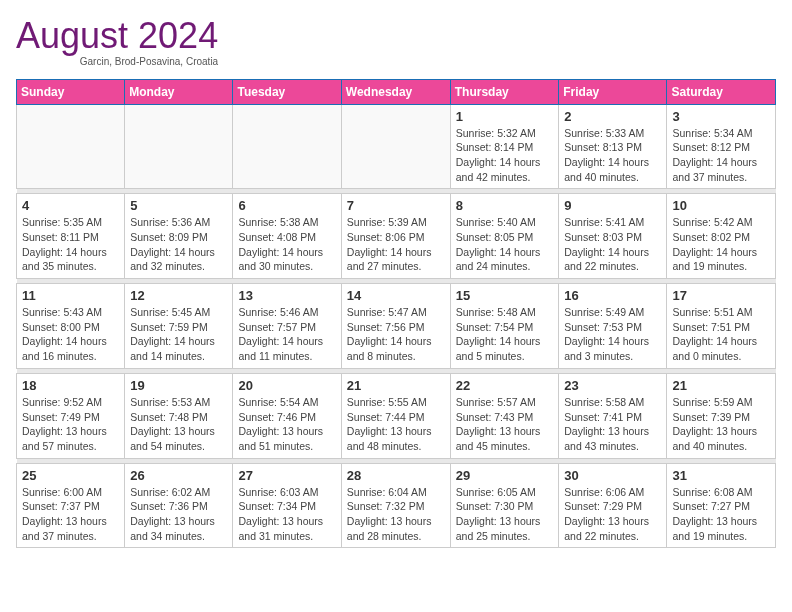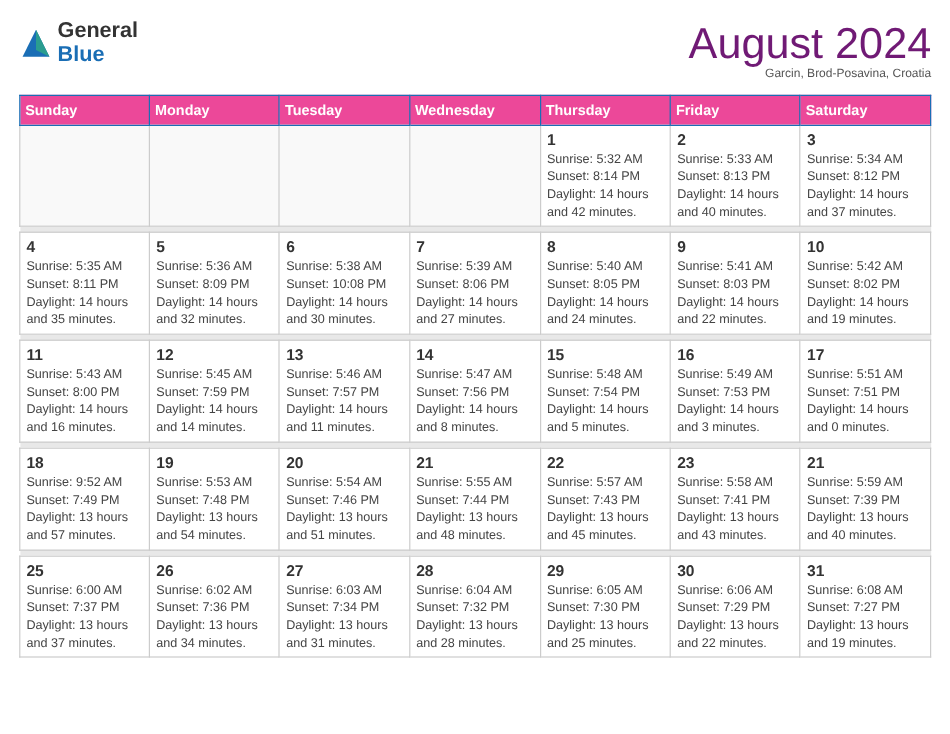"General" div.logo { html: <div> <svg> <polygon></polygon> <polygon></polygon> </svg> <div> <span>General</span> <span>Blue</span> </div> </div> -> none }
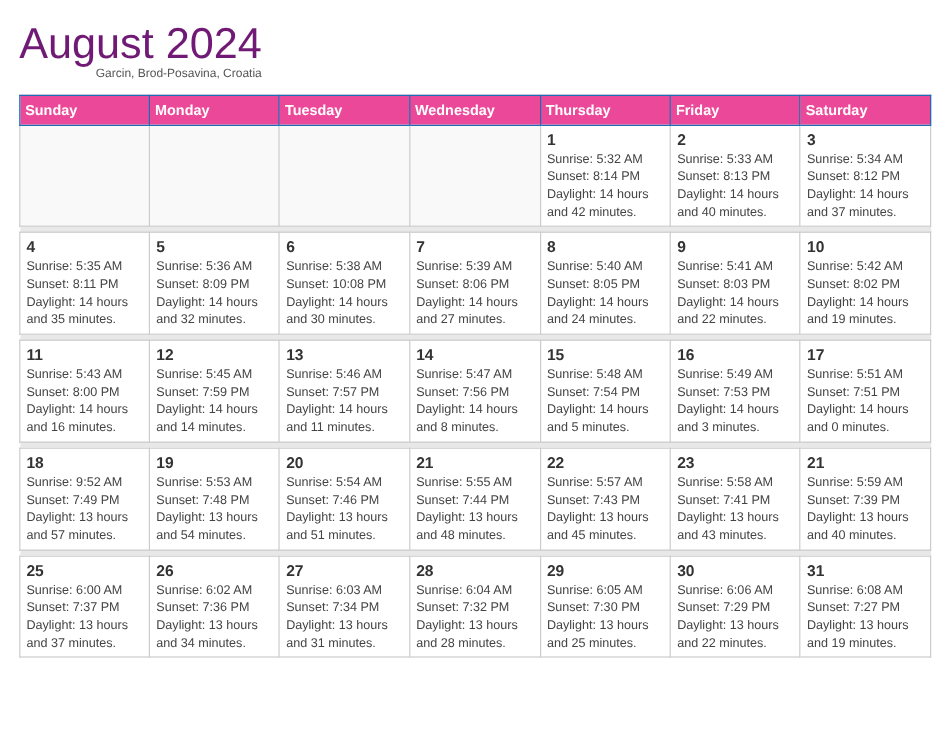"Sunrise: 5:38 AM Sunset: 10:08" div.day-info { text: 10:08 -> 4:08 }
